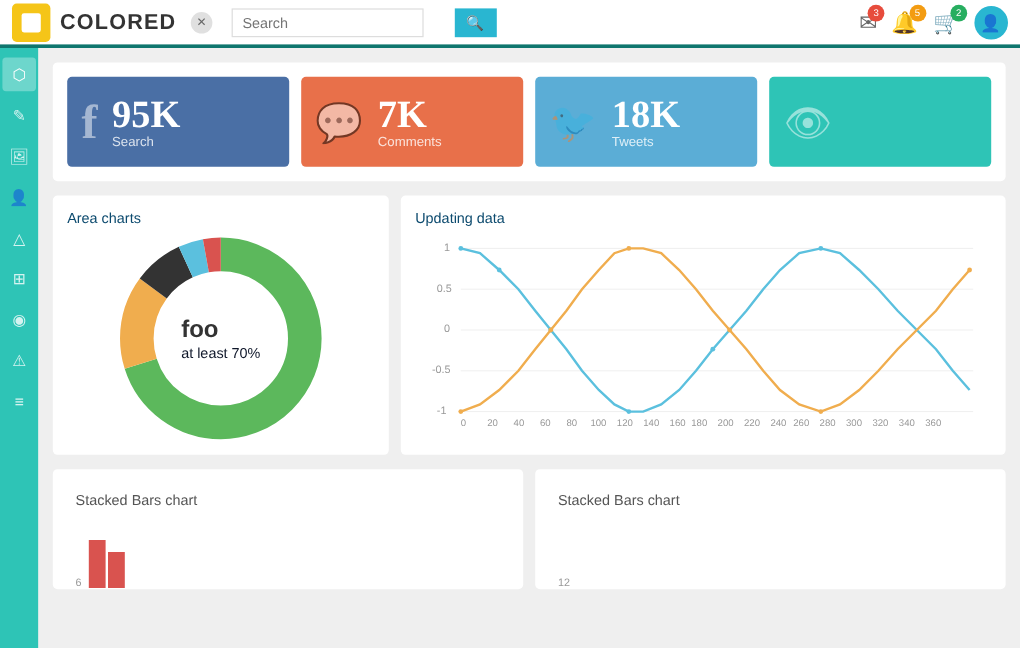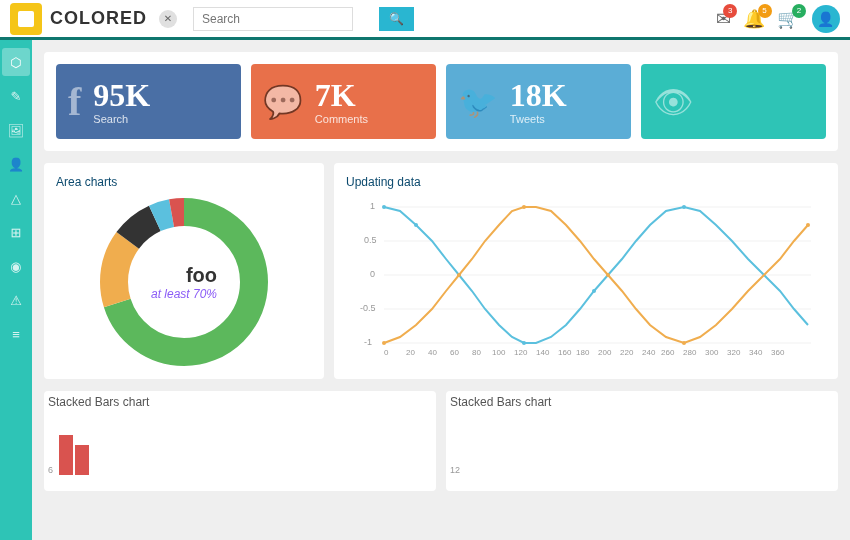"foo" .donut-center { text-align: right -> left }
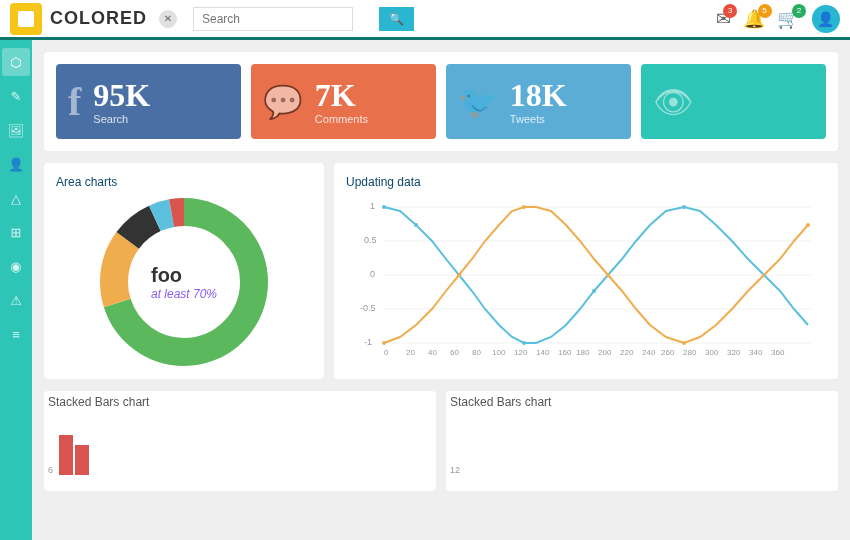"at least 70%" .donut-center-sub { color: #8b5cf6 -> #0f172a; font-style: italic -> none }
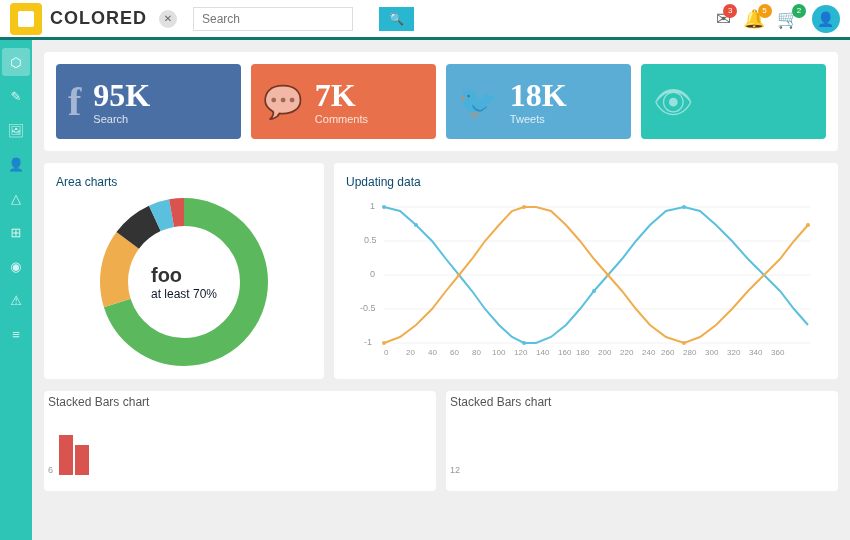"Stacked Bars chart" .bottom-card { padding: 4px -> 19px }
